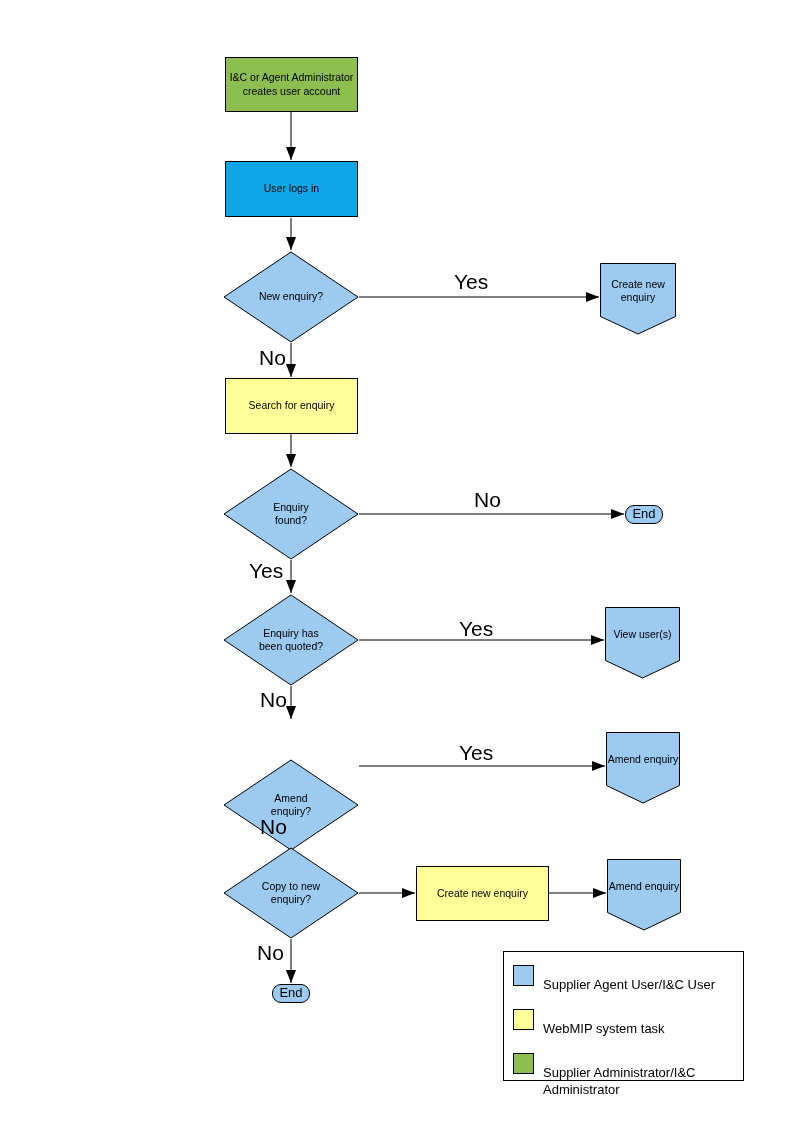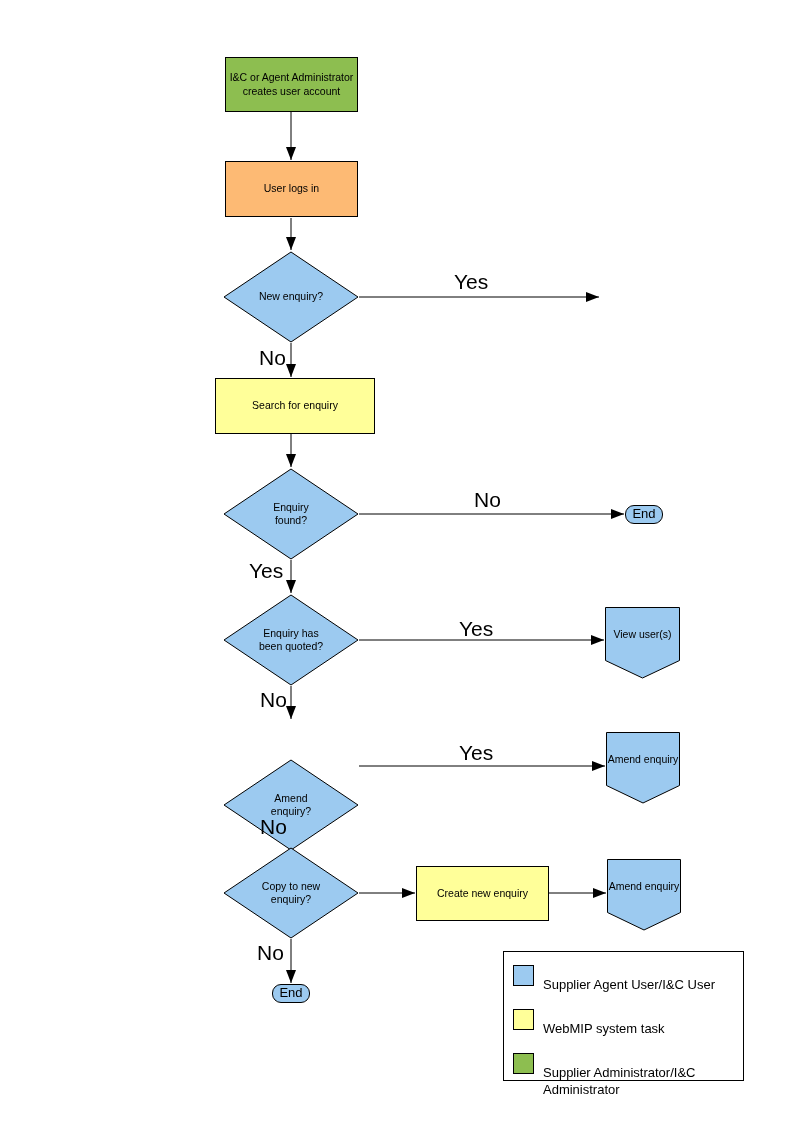"User logs in" div.node { background-color: #fdba74 -> #0ea5e9 }
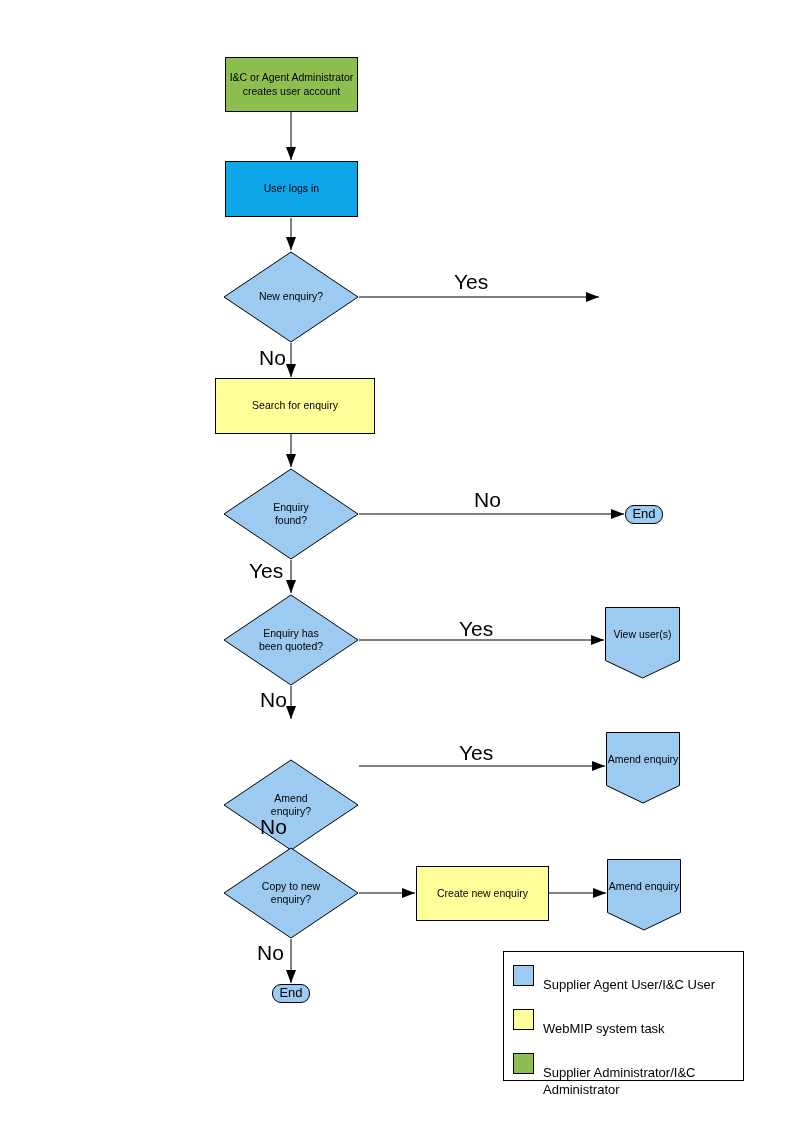"Create new" div.node { html: none -> <div> <svg> <polygon></polygon> </svg> <span>Create new enquiry</span> </div> }
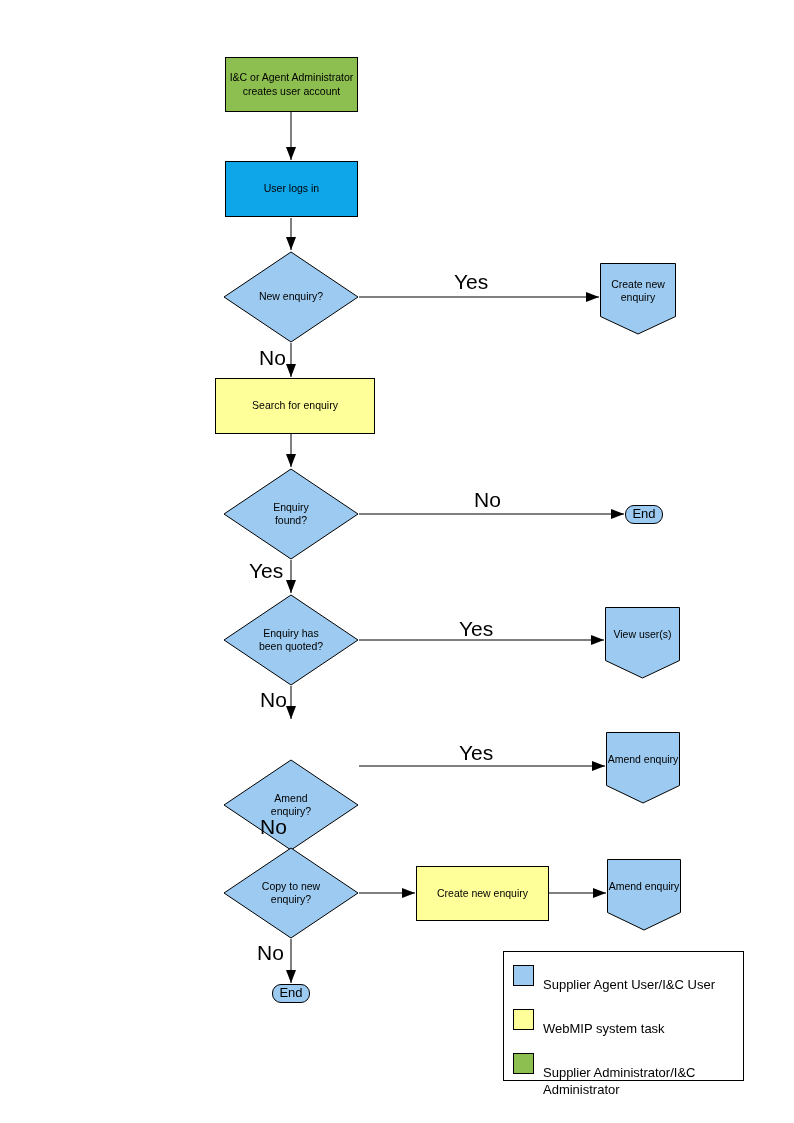"Search for enquiry" div.node { left: 215px -> 225px; width: 160px -> 133px }
